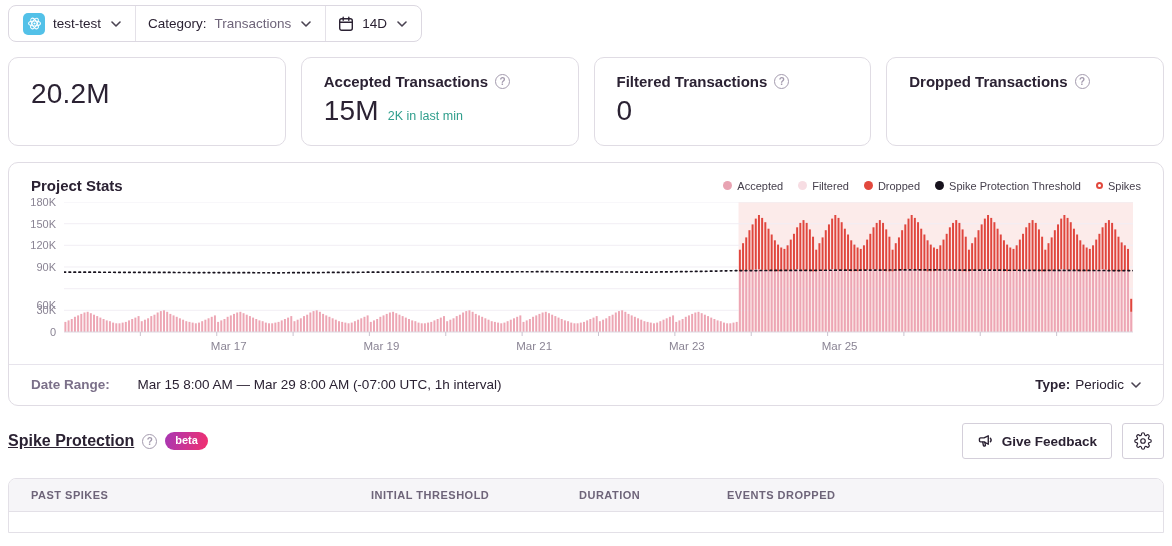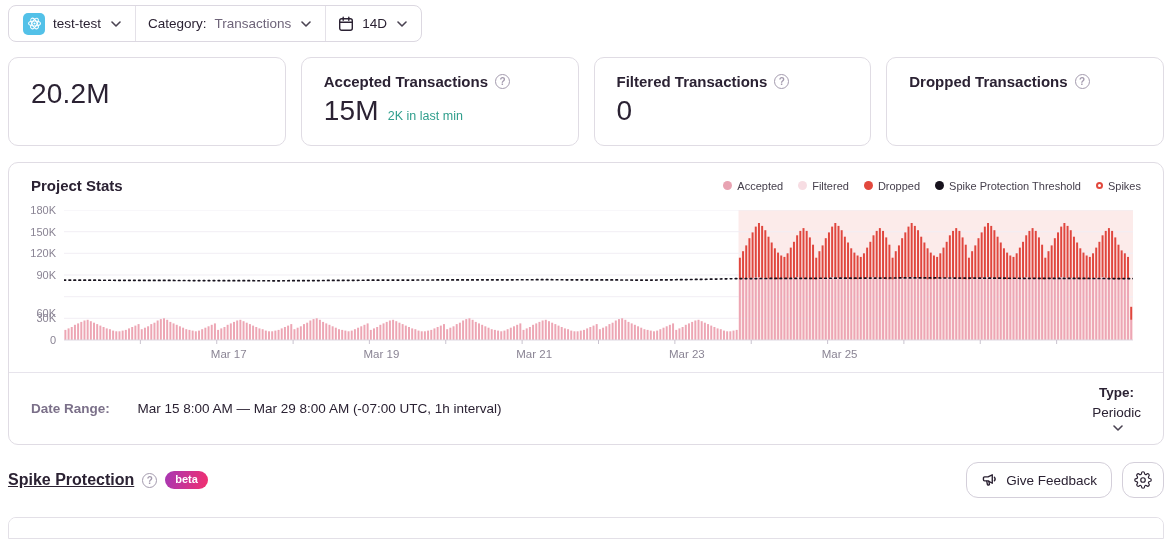"180K" .plot-wrap { margin: 16px 30px 0 0 -> 8px 30px 0 0 }
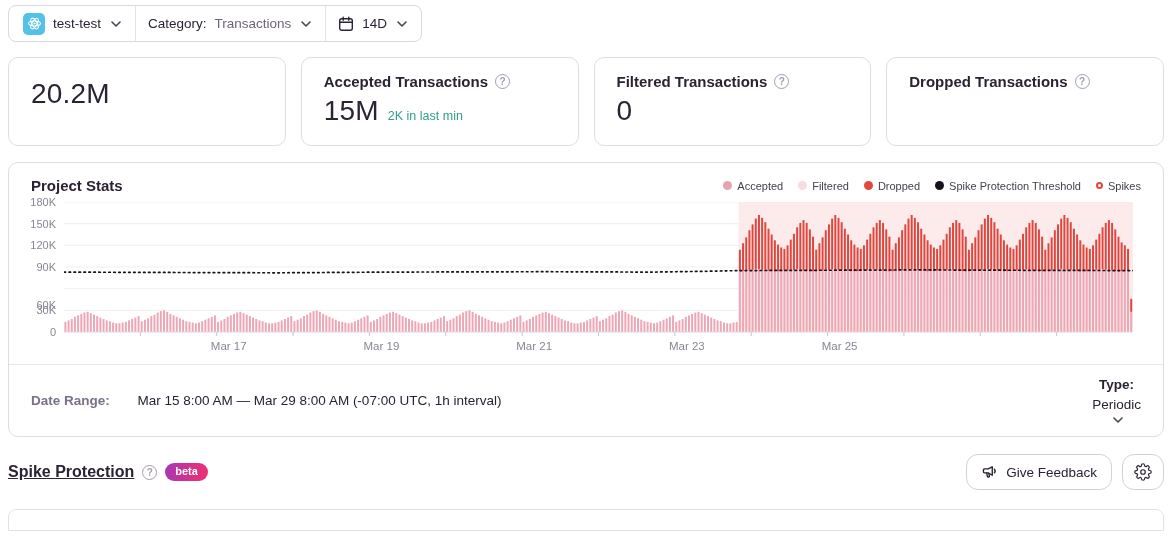"Type:" .type-wrap { flex-direction: column -> none }
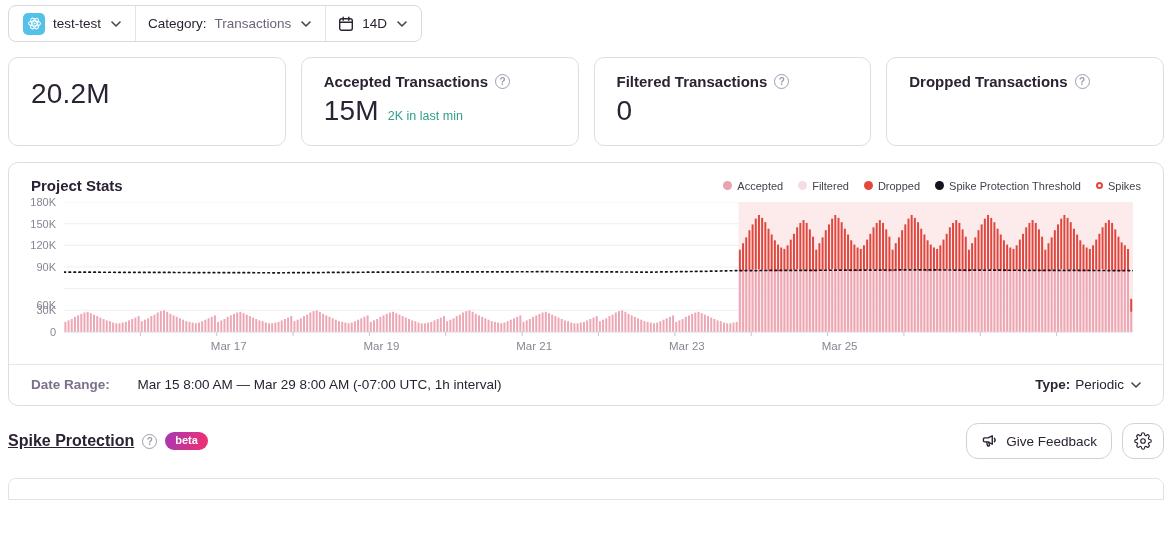"Give Feedback" .btn { border-radius: 12px -> 3px; font-weight: 400 -> 700 }
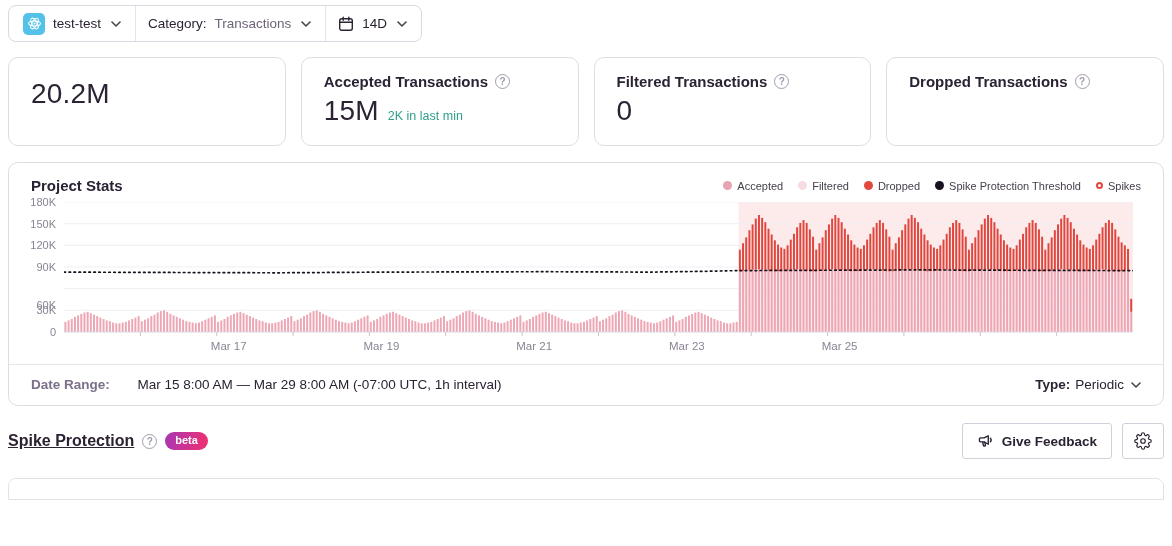"PAST SPIKES" div.thead { html: none -> <div> <div>Past Spikes</div> <div>Initial Threshold</div> <div>Duration</div> <div>Events Dropped</div> </div> }
